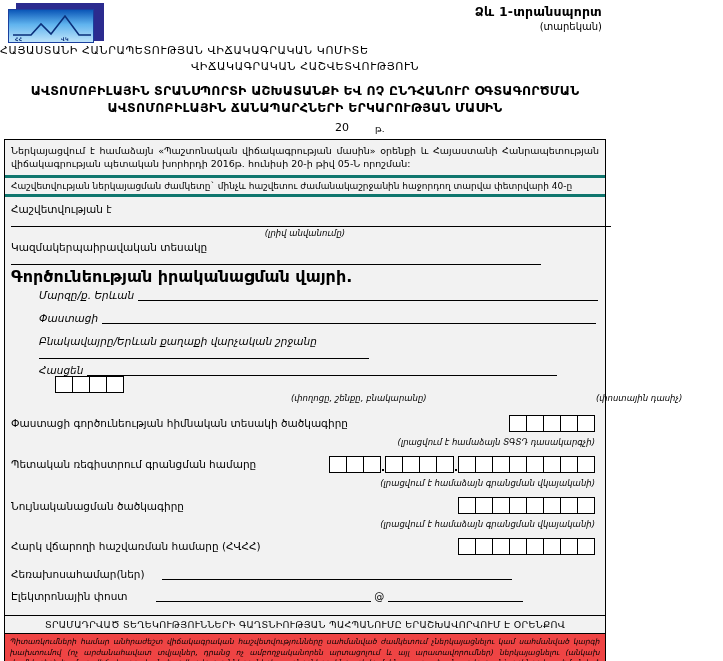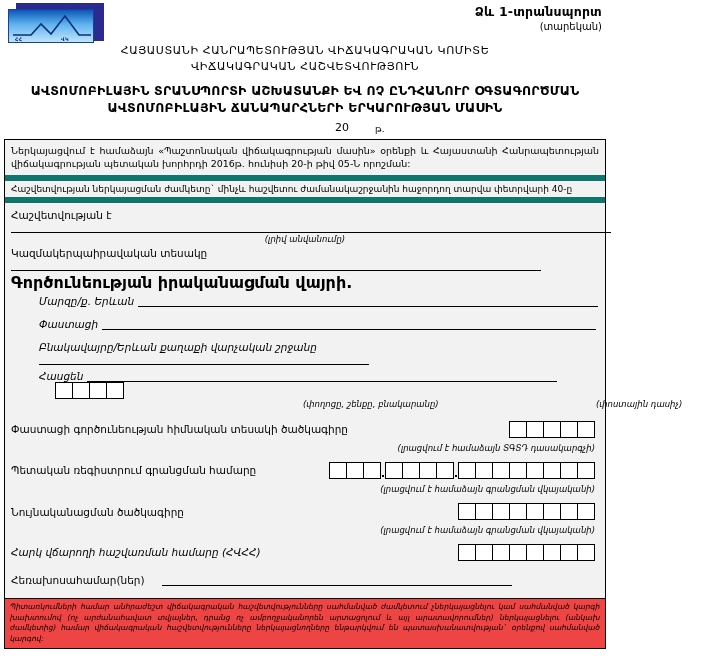"ՀԱՅԱՍՏԱՆԻ ՀԱՆՐԱՊԵՏՈՒԹՅԱՆ ՎԻՃԱԿԱԳՐԱԿԱՆ" .org-title { text-align: center -> left }
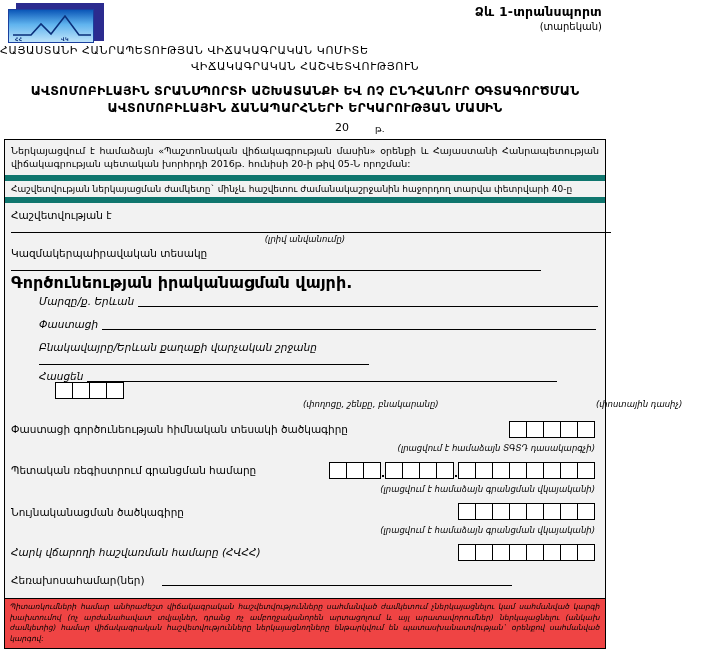"Ներկայացվում է համաձայն «Պաշտոնական" .band { border-bottom: 6px solid #0f766e -> 3px solid #0f766e }
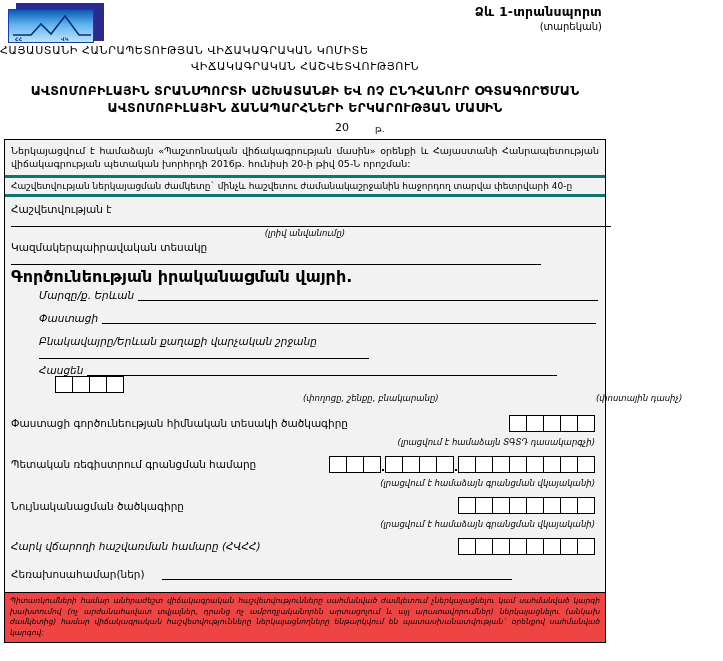"(փողոցը, շենքը, բնակարանը)" span.note { left: 292px -> 280px }
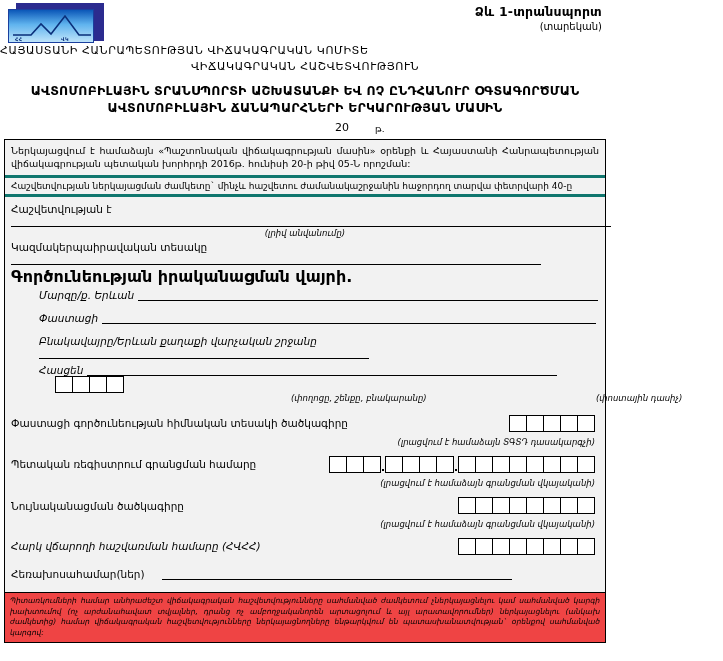"Հարկ վճարողի հաշվառման համարը (ՀՎՀՀ)" div.row { font-style: italic -> none }
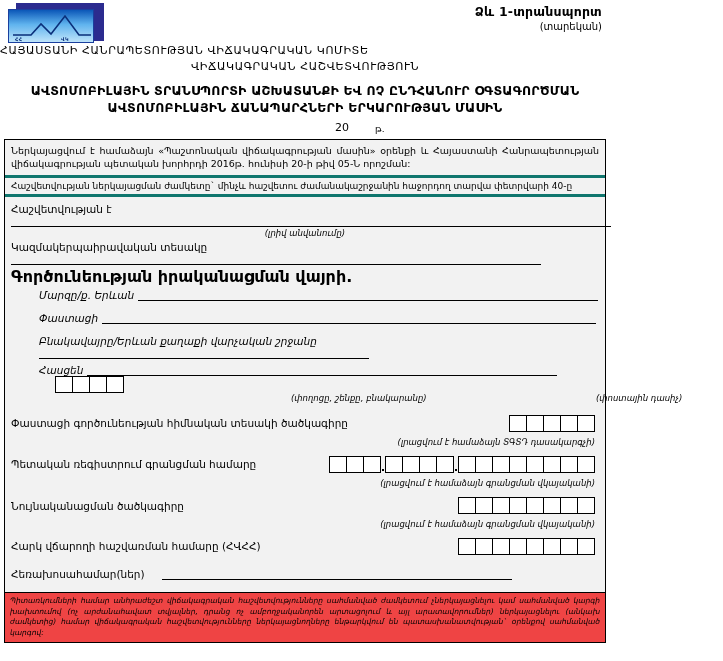"Էլեկտրոնային փոստ @" div.row { html: none -> <div> <span>Էլեկտրոնային փոստ</span> <span></span> <span>@</span> <span></span> </div> }
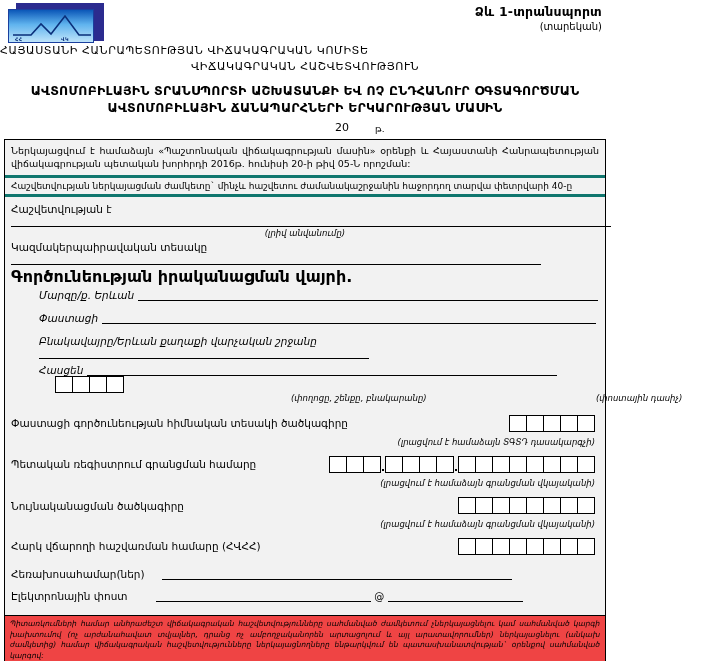"ՏՐԱՄԱԴՐՎԱԾ ՏԵՂԵԿՈՒԹՅՈՒՆՆԵՐԻ ԳԱՂՏՆԻՈՒԹՅԱՆ" div.confid { html: none -> <div>ՏՐԱՄԱԴՐՎԱԾ ՏԵՂԵԿՈՒԹՅՈՒՆՆԵՐԻ ԳԱՂՏՆԻՈՒԹՅԱՆ ՊԱՀՊԱՆՈՒՄԸ ԵՐԱՇԽԱՎՈՐՎՈՒՄ Է ՕՐԵՆՔՈՎ</div> }
